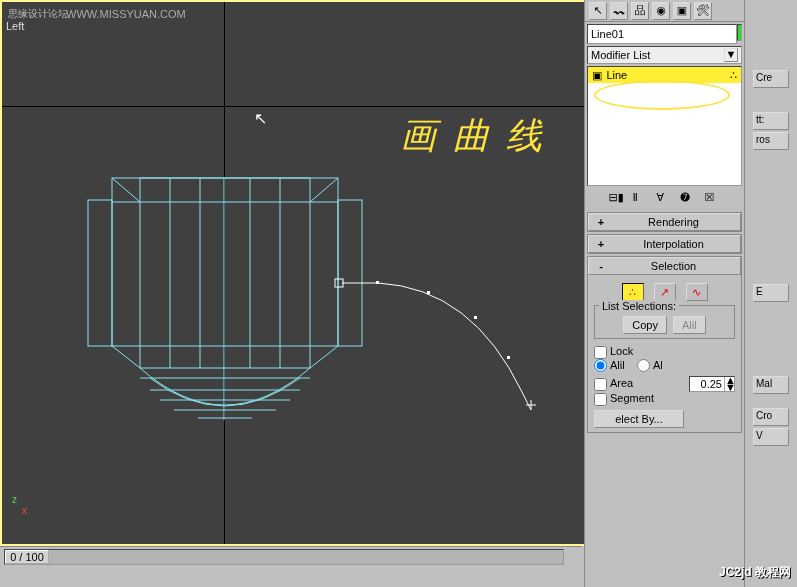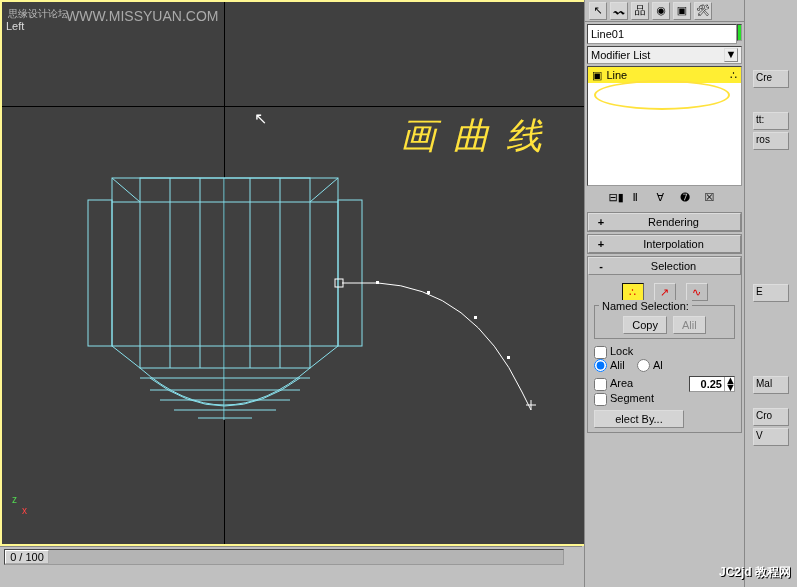"WWW.MISSYUAN.COM" .wm2 { font-size: 14px -> 11px }
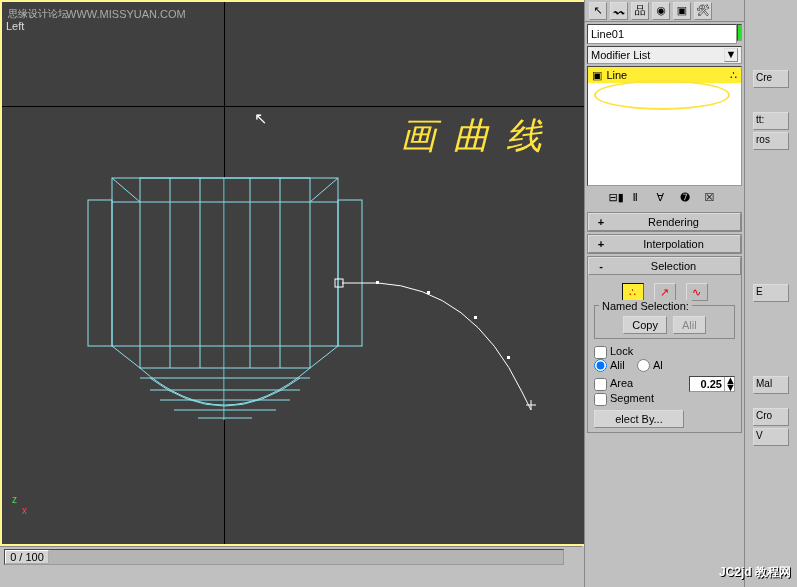"Named Selection:" span.gt { text: Named Selection -> List Selections }
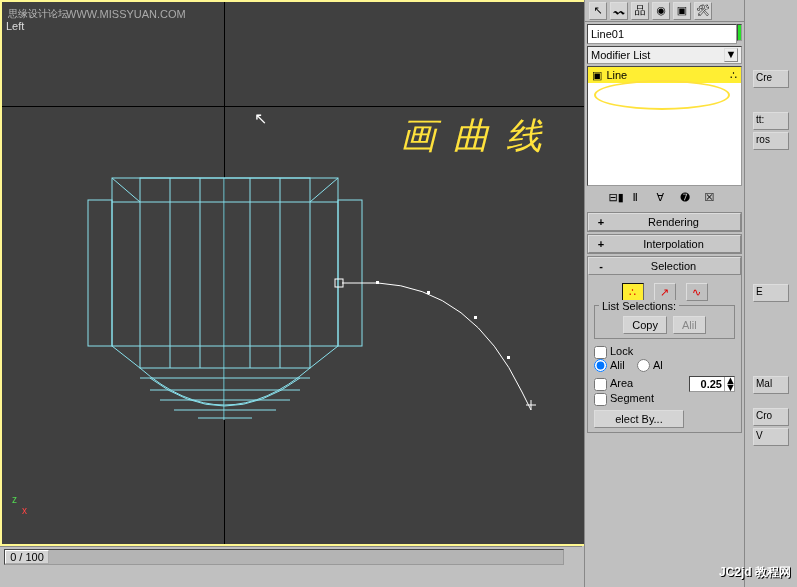"0.25" .spin input { font-weight: bold -> none }
